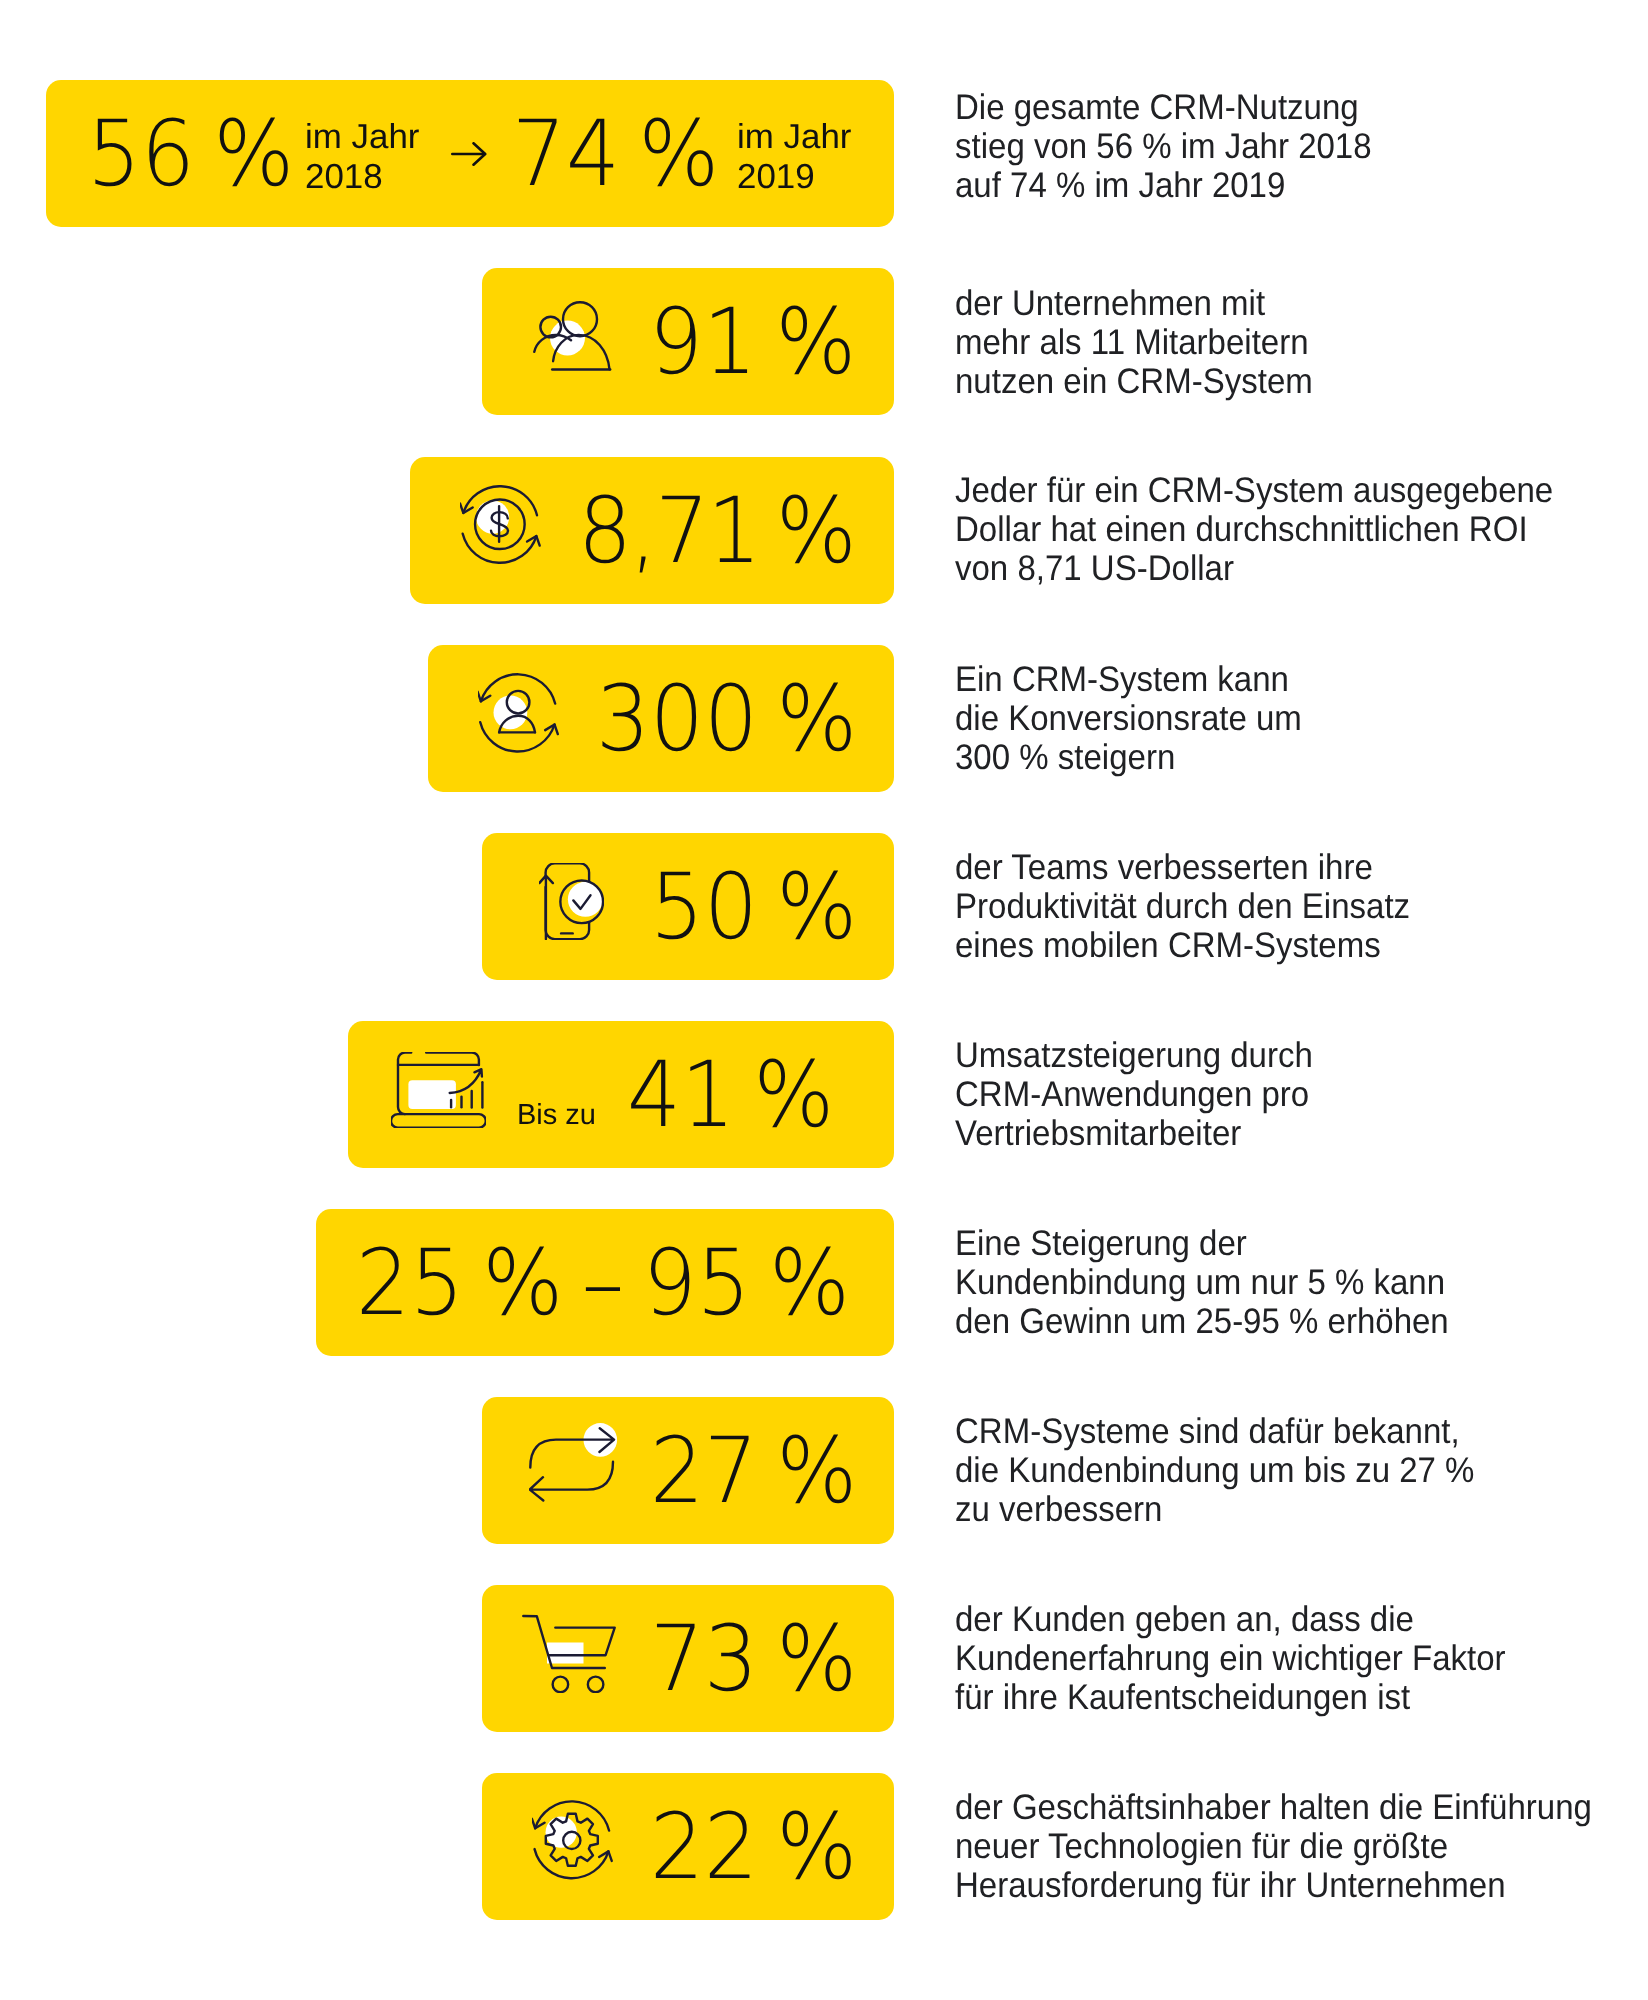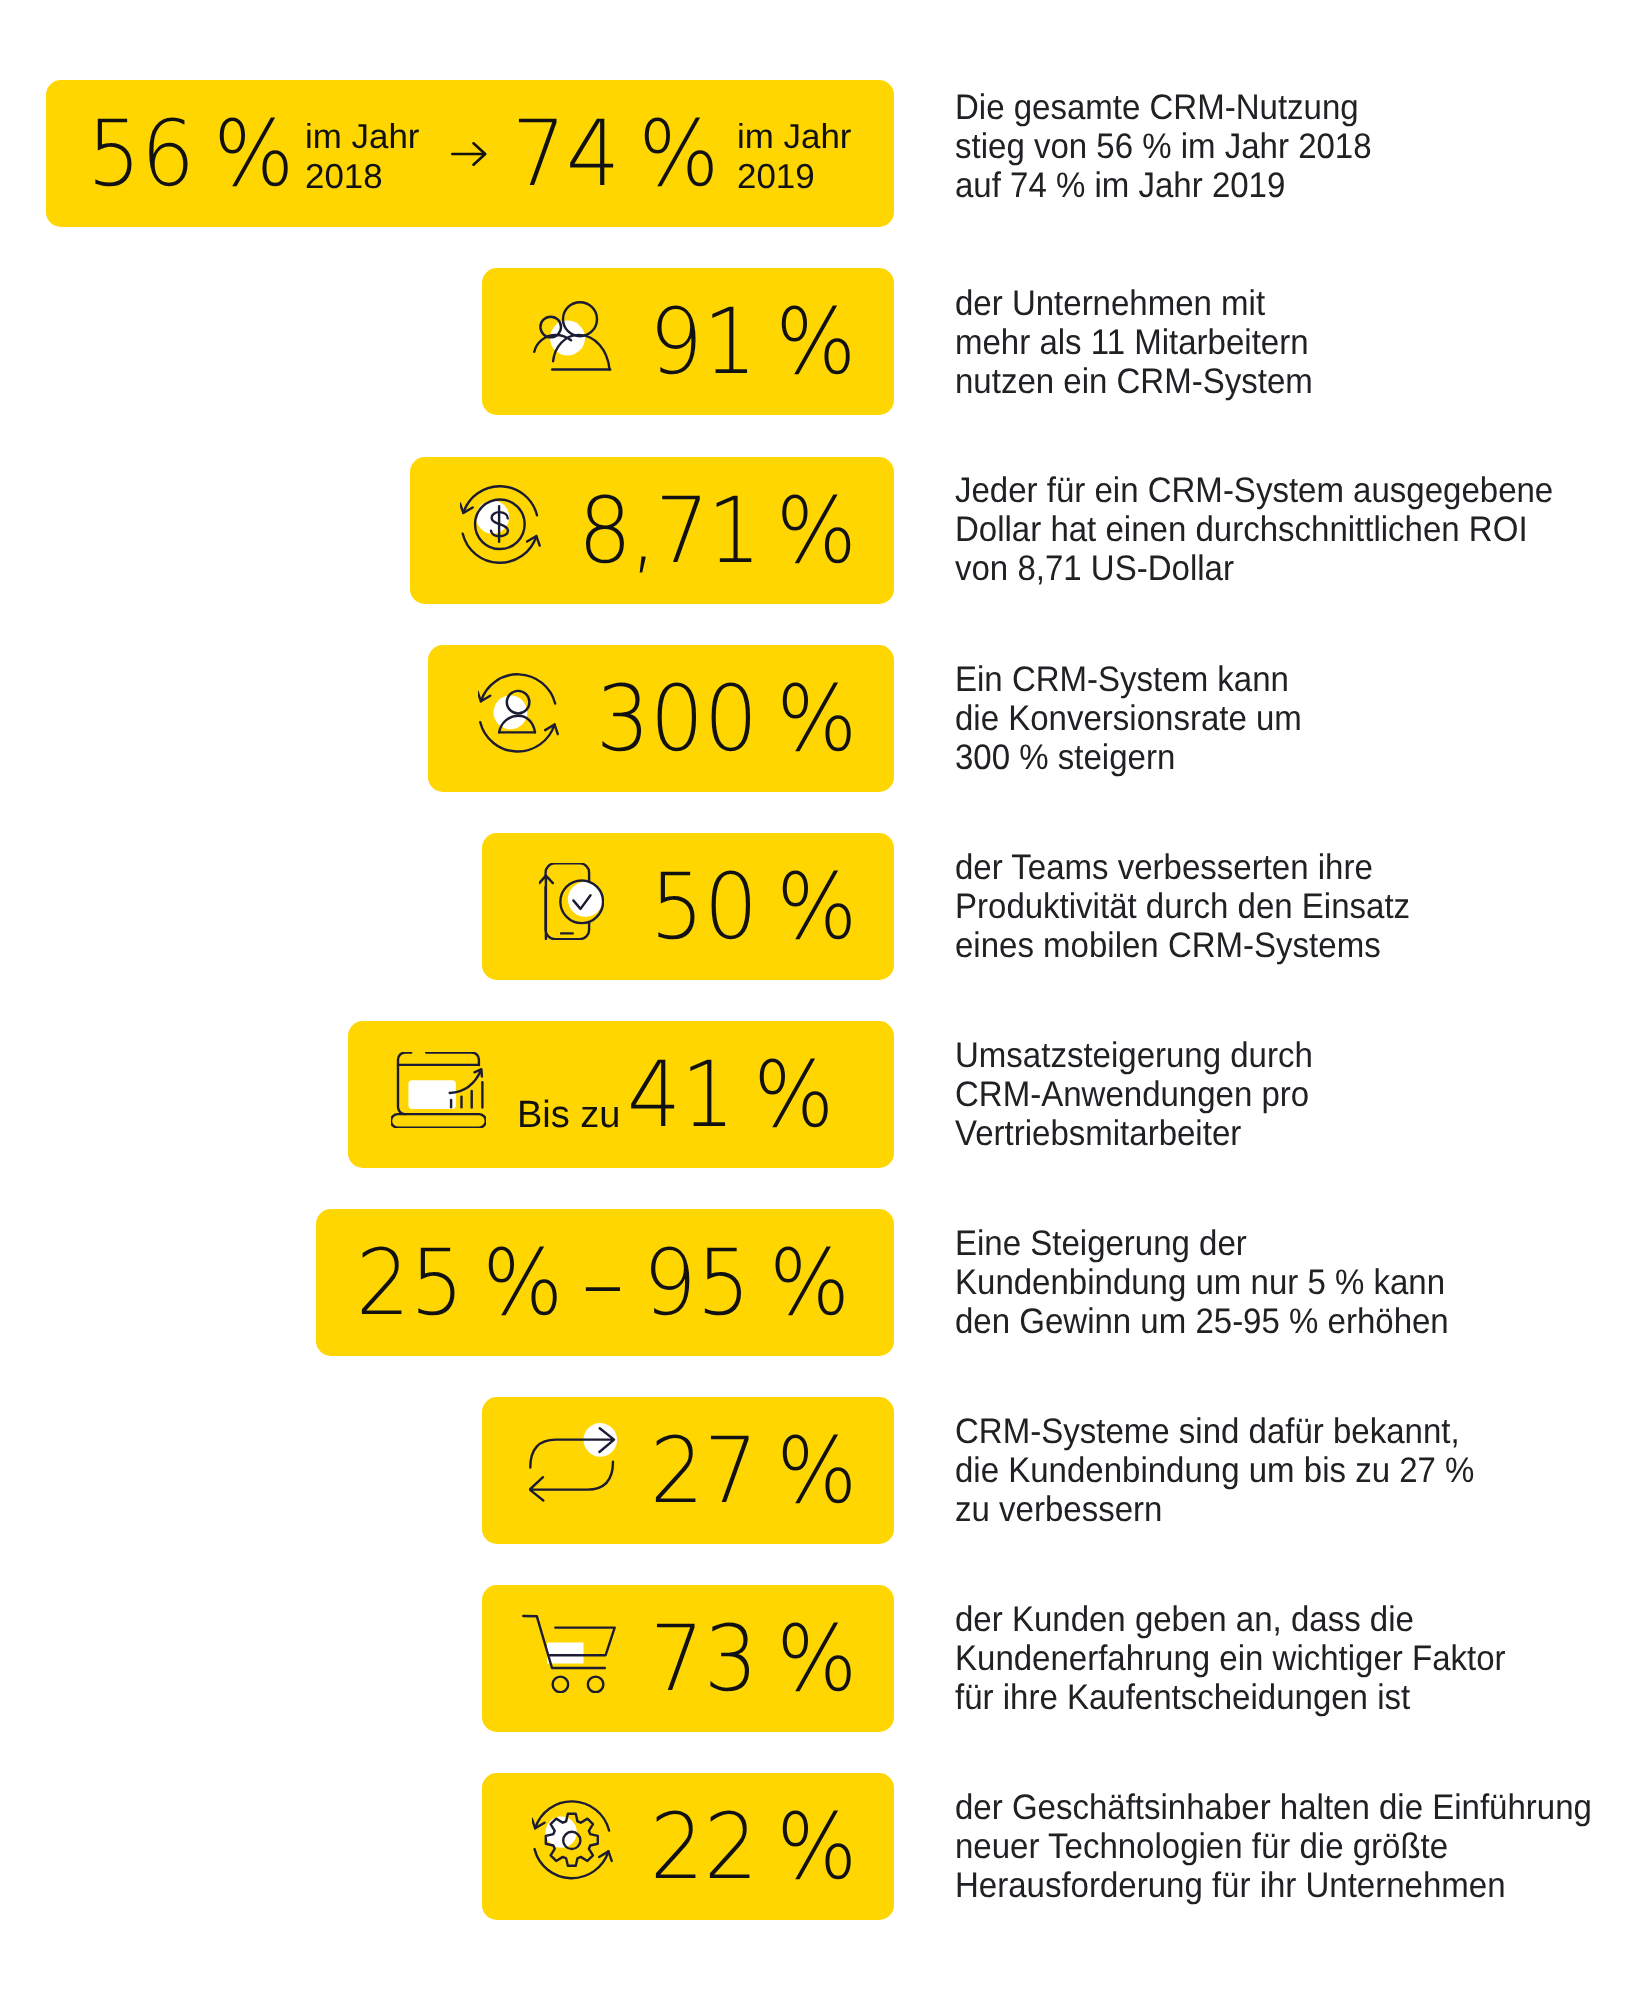"Bis zu" .pre { font-size: 38px -> 29px }
